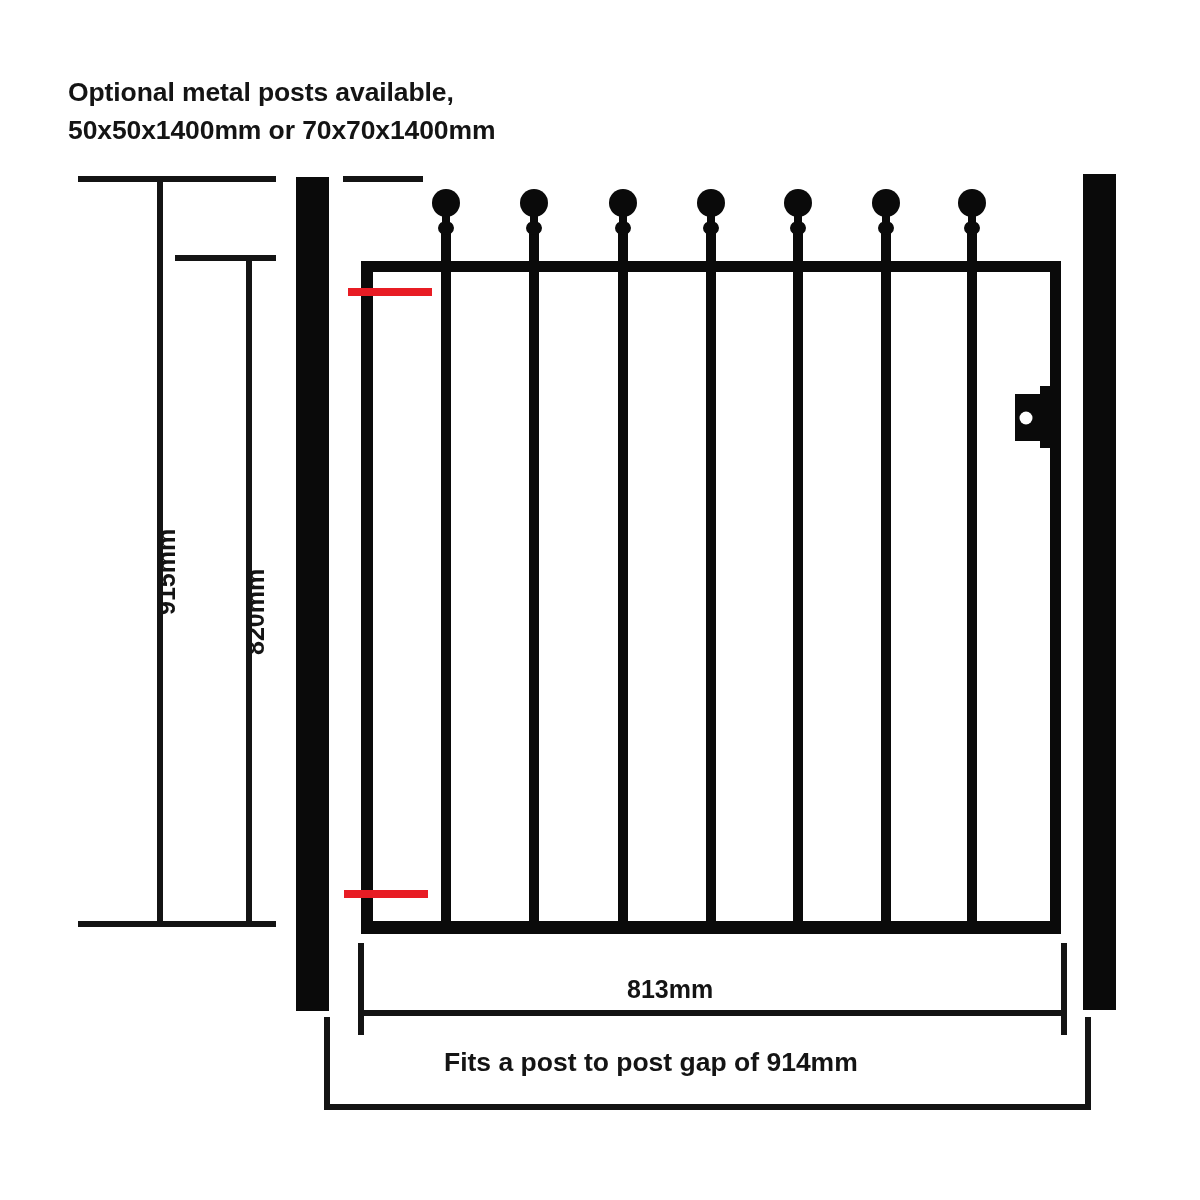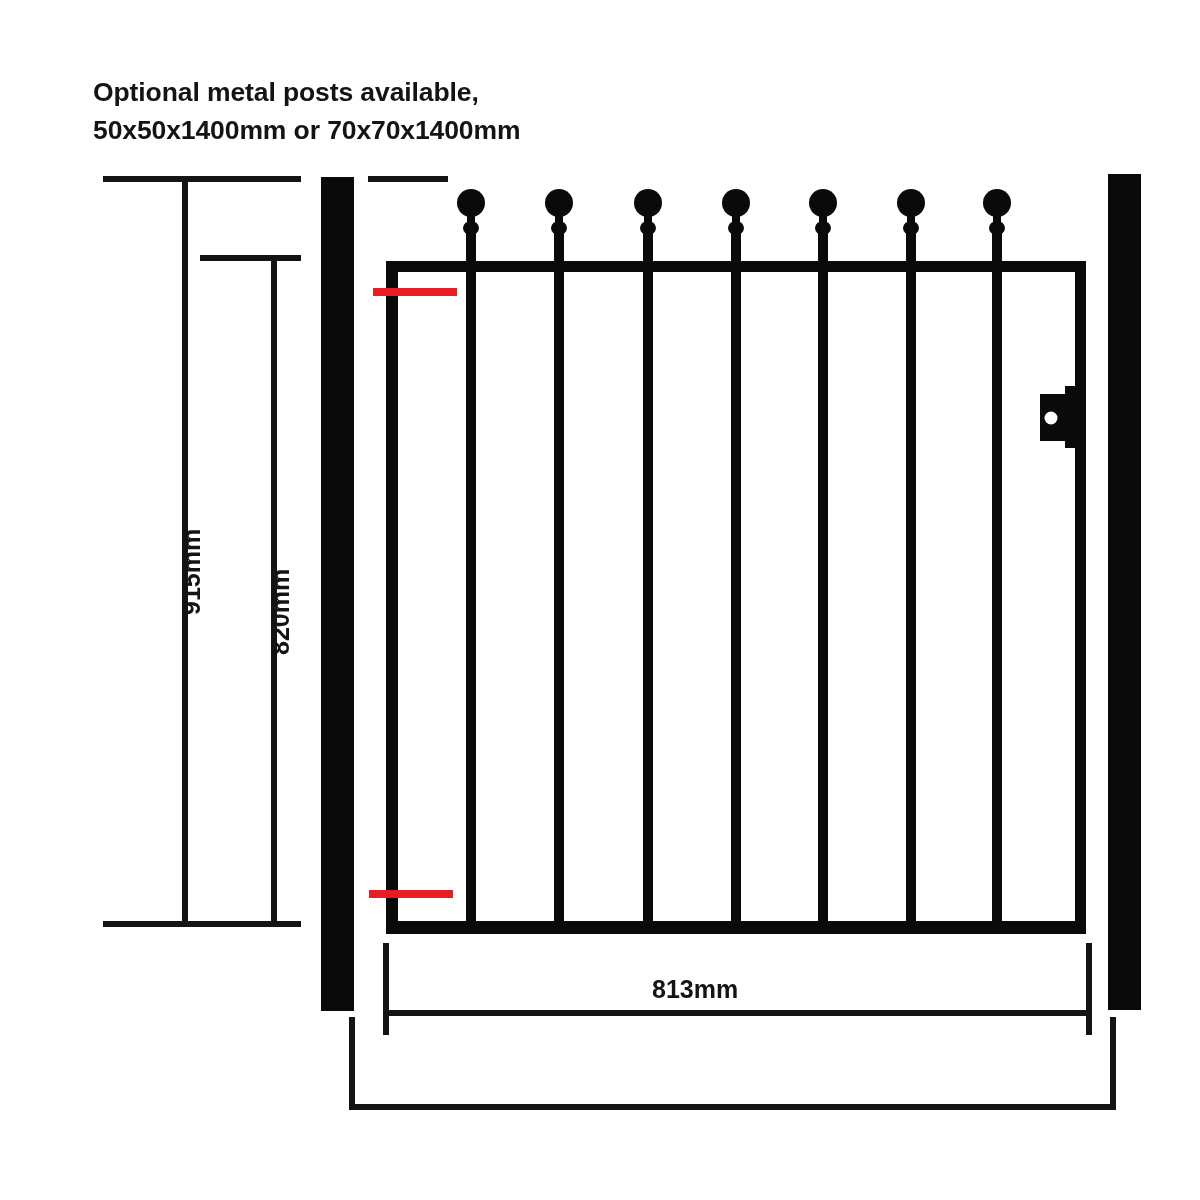"Optional metal posts available," #stage { margin-left: 25px -> none }
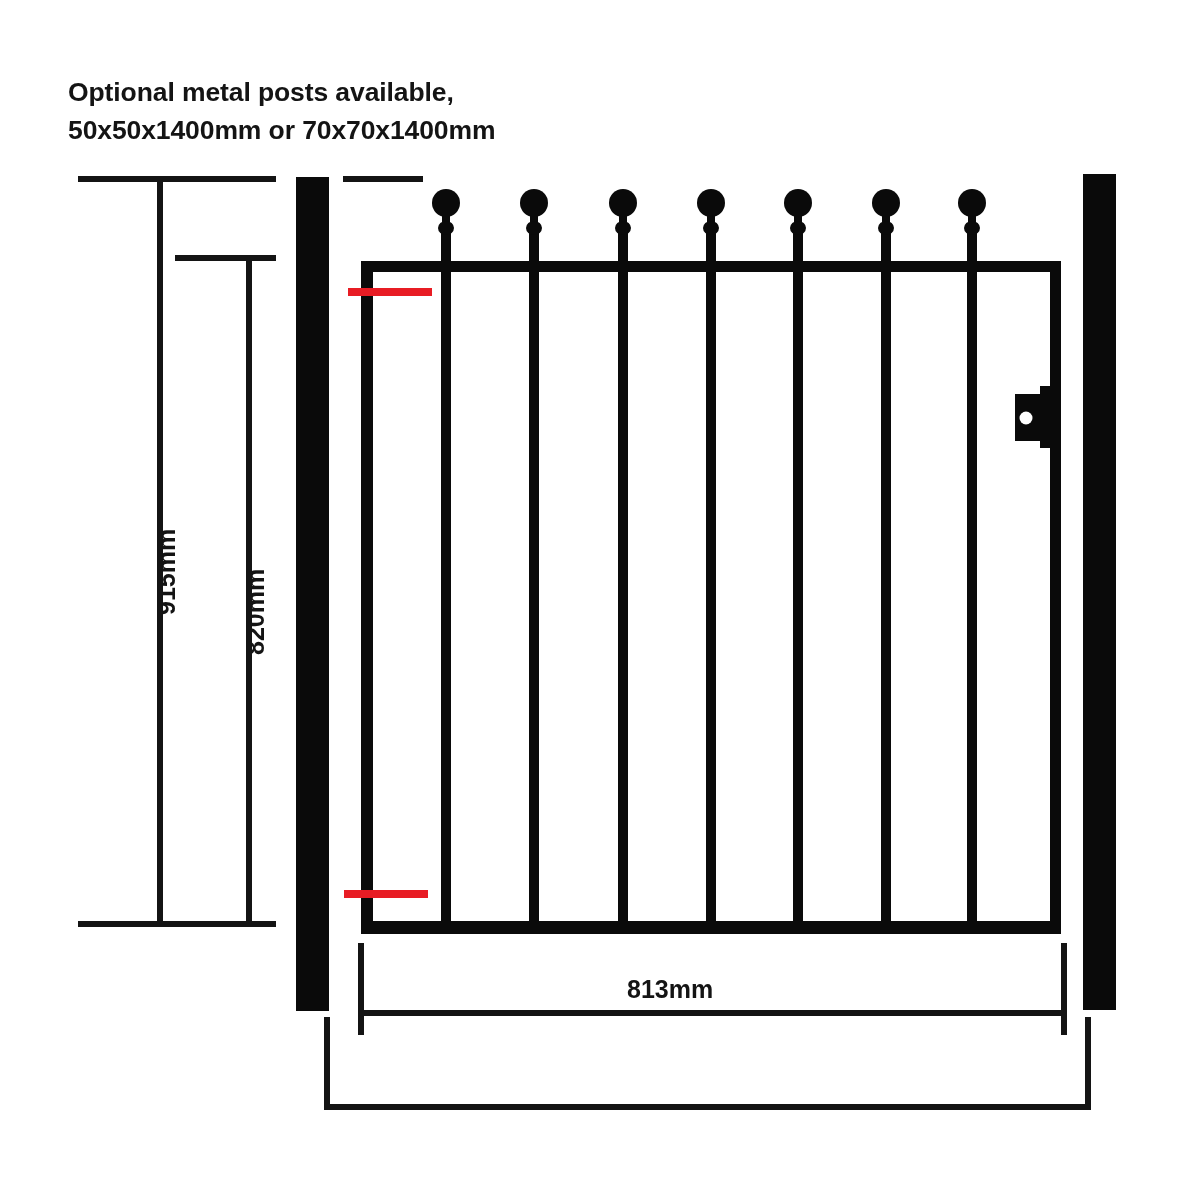"Fits a post to post" div.dimtext { html: none -> <div>Fits a post to post gap of 914mm</div> }
